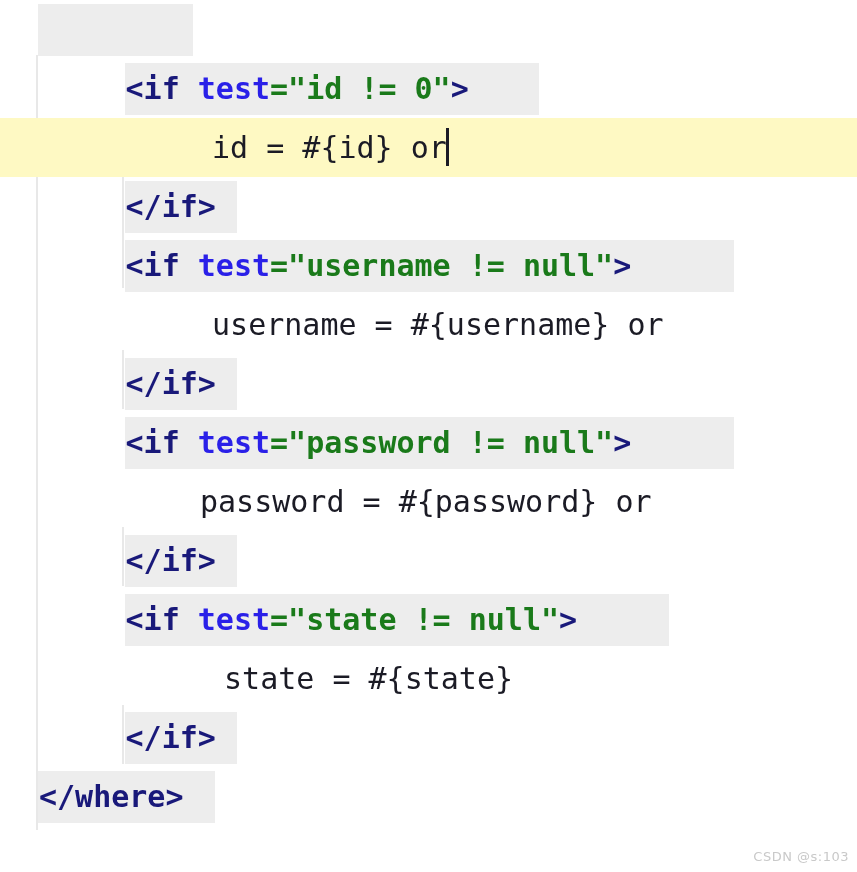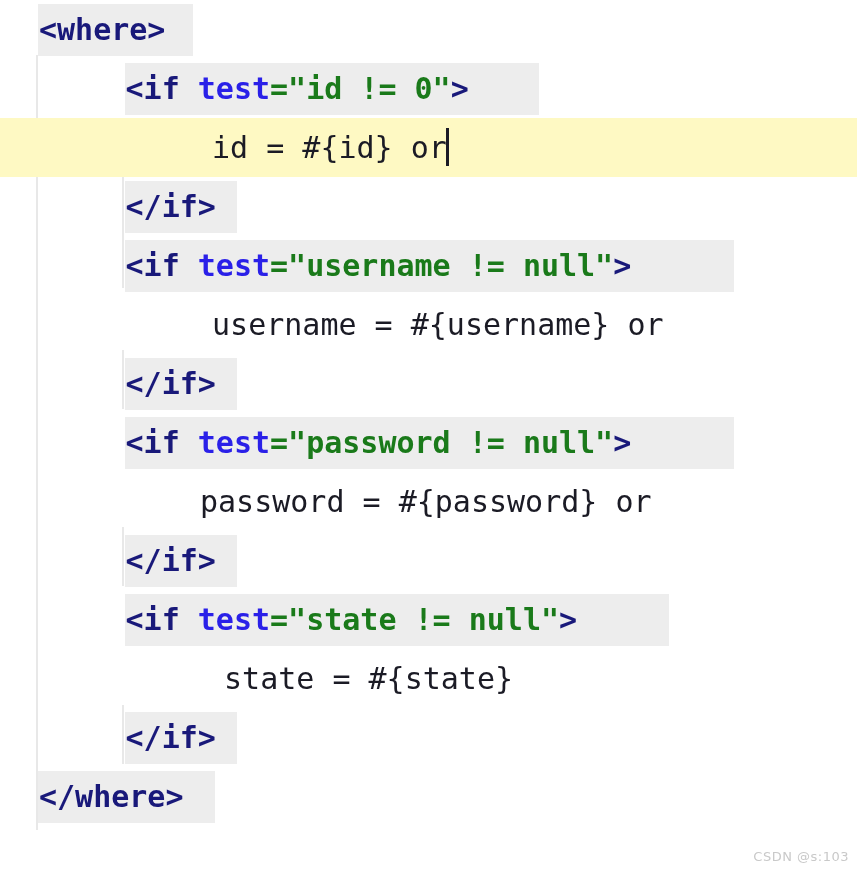"<where>" div.code { html: <div><span>&lt;where&gt;</span></div> -> none }
